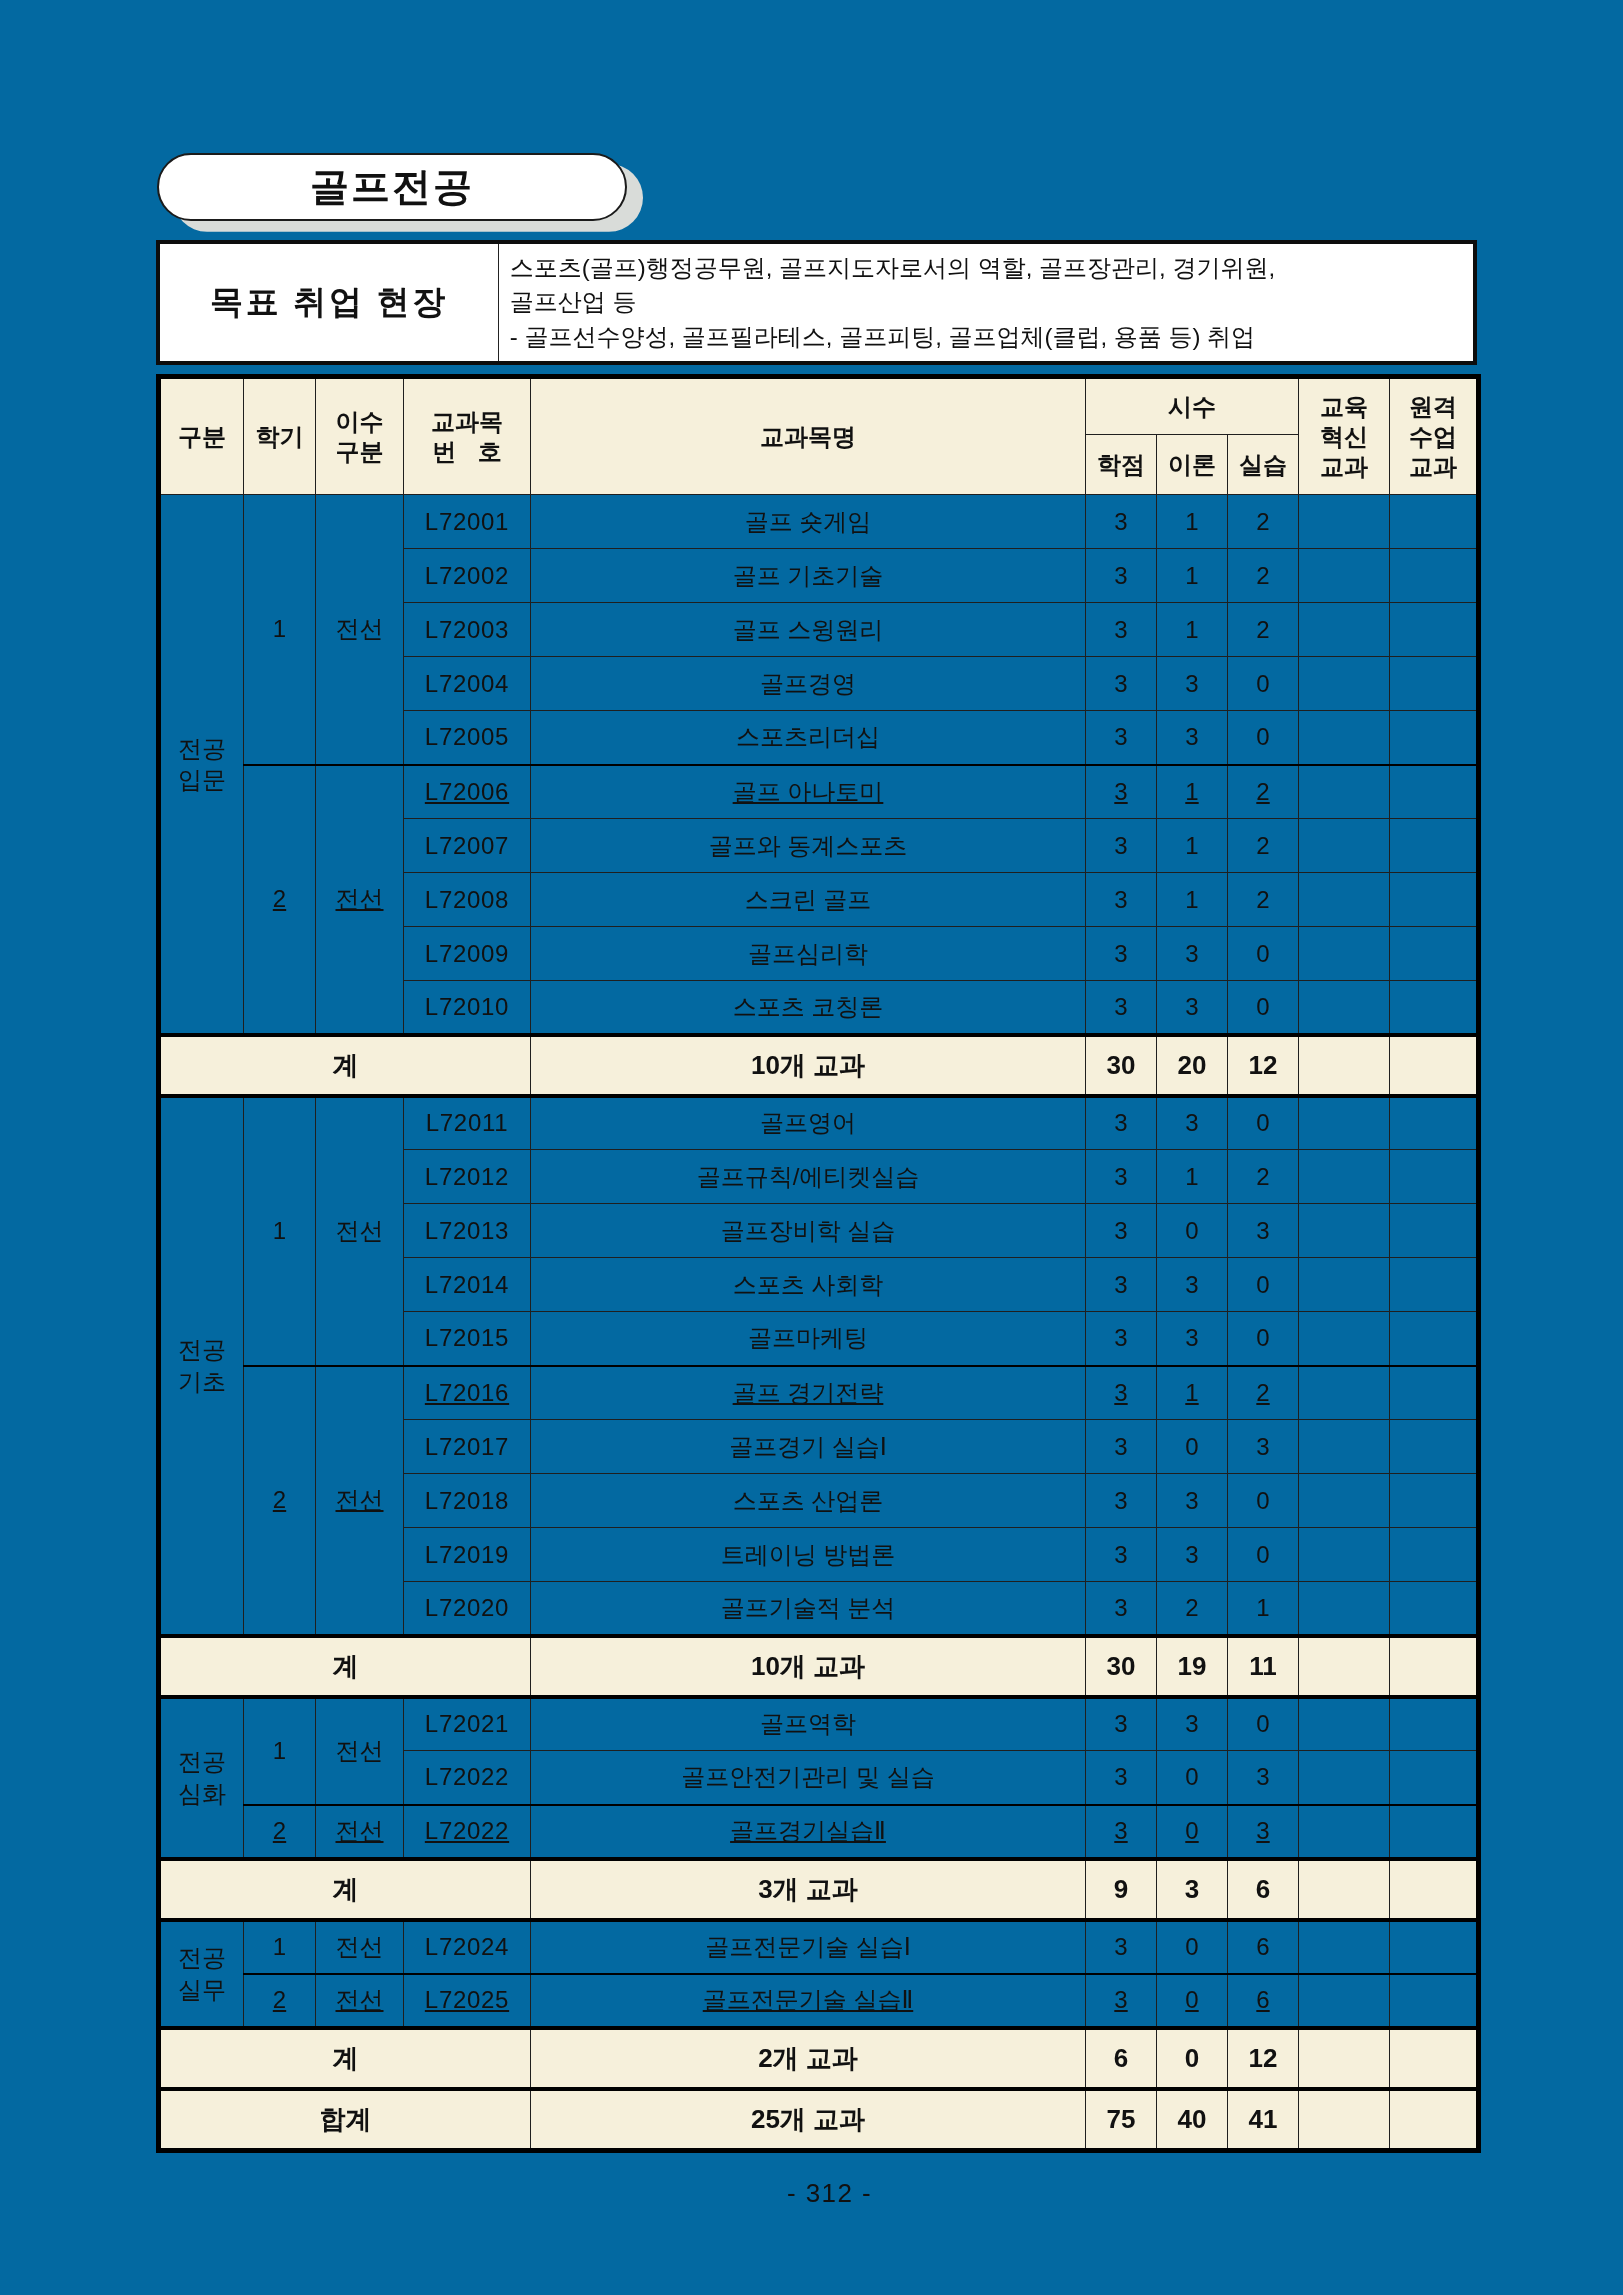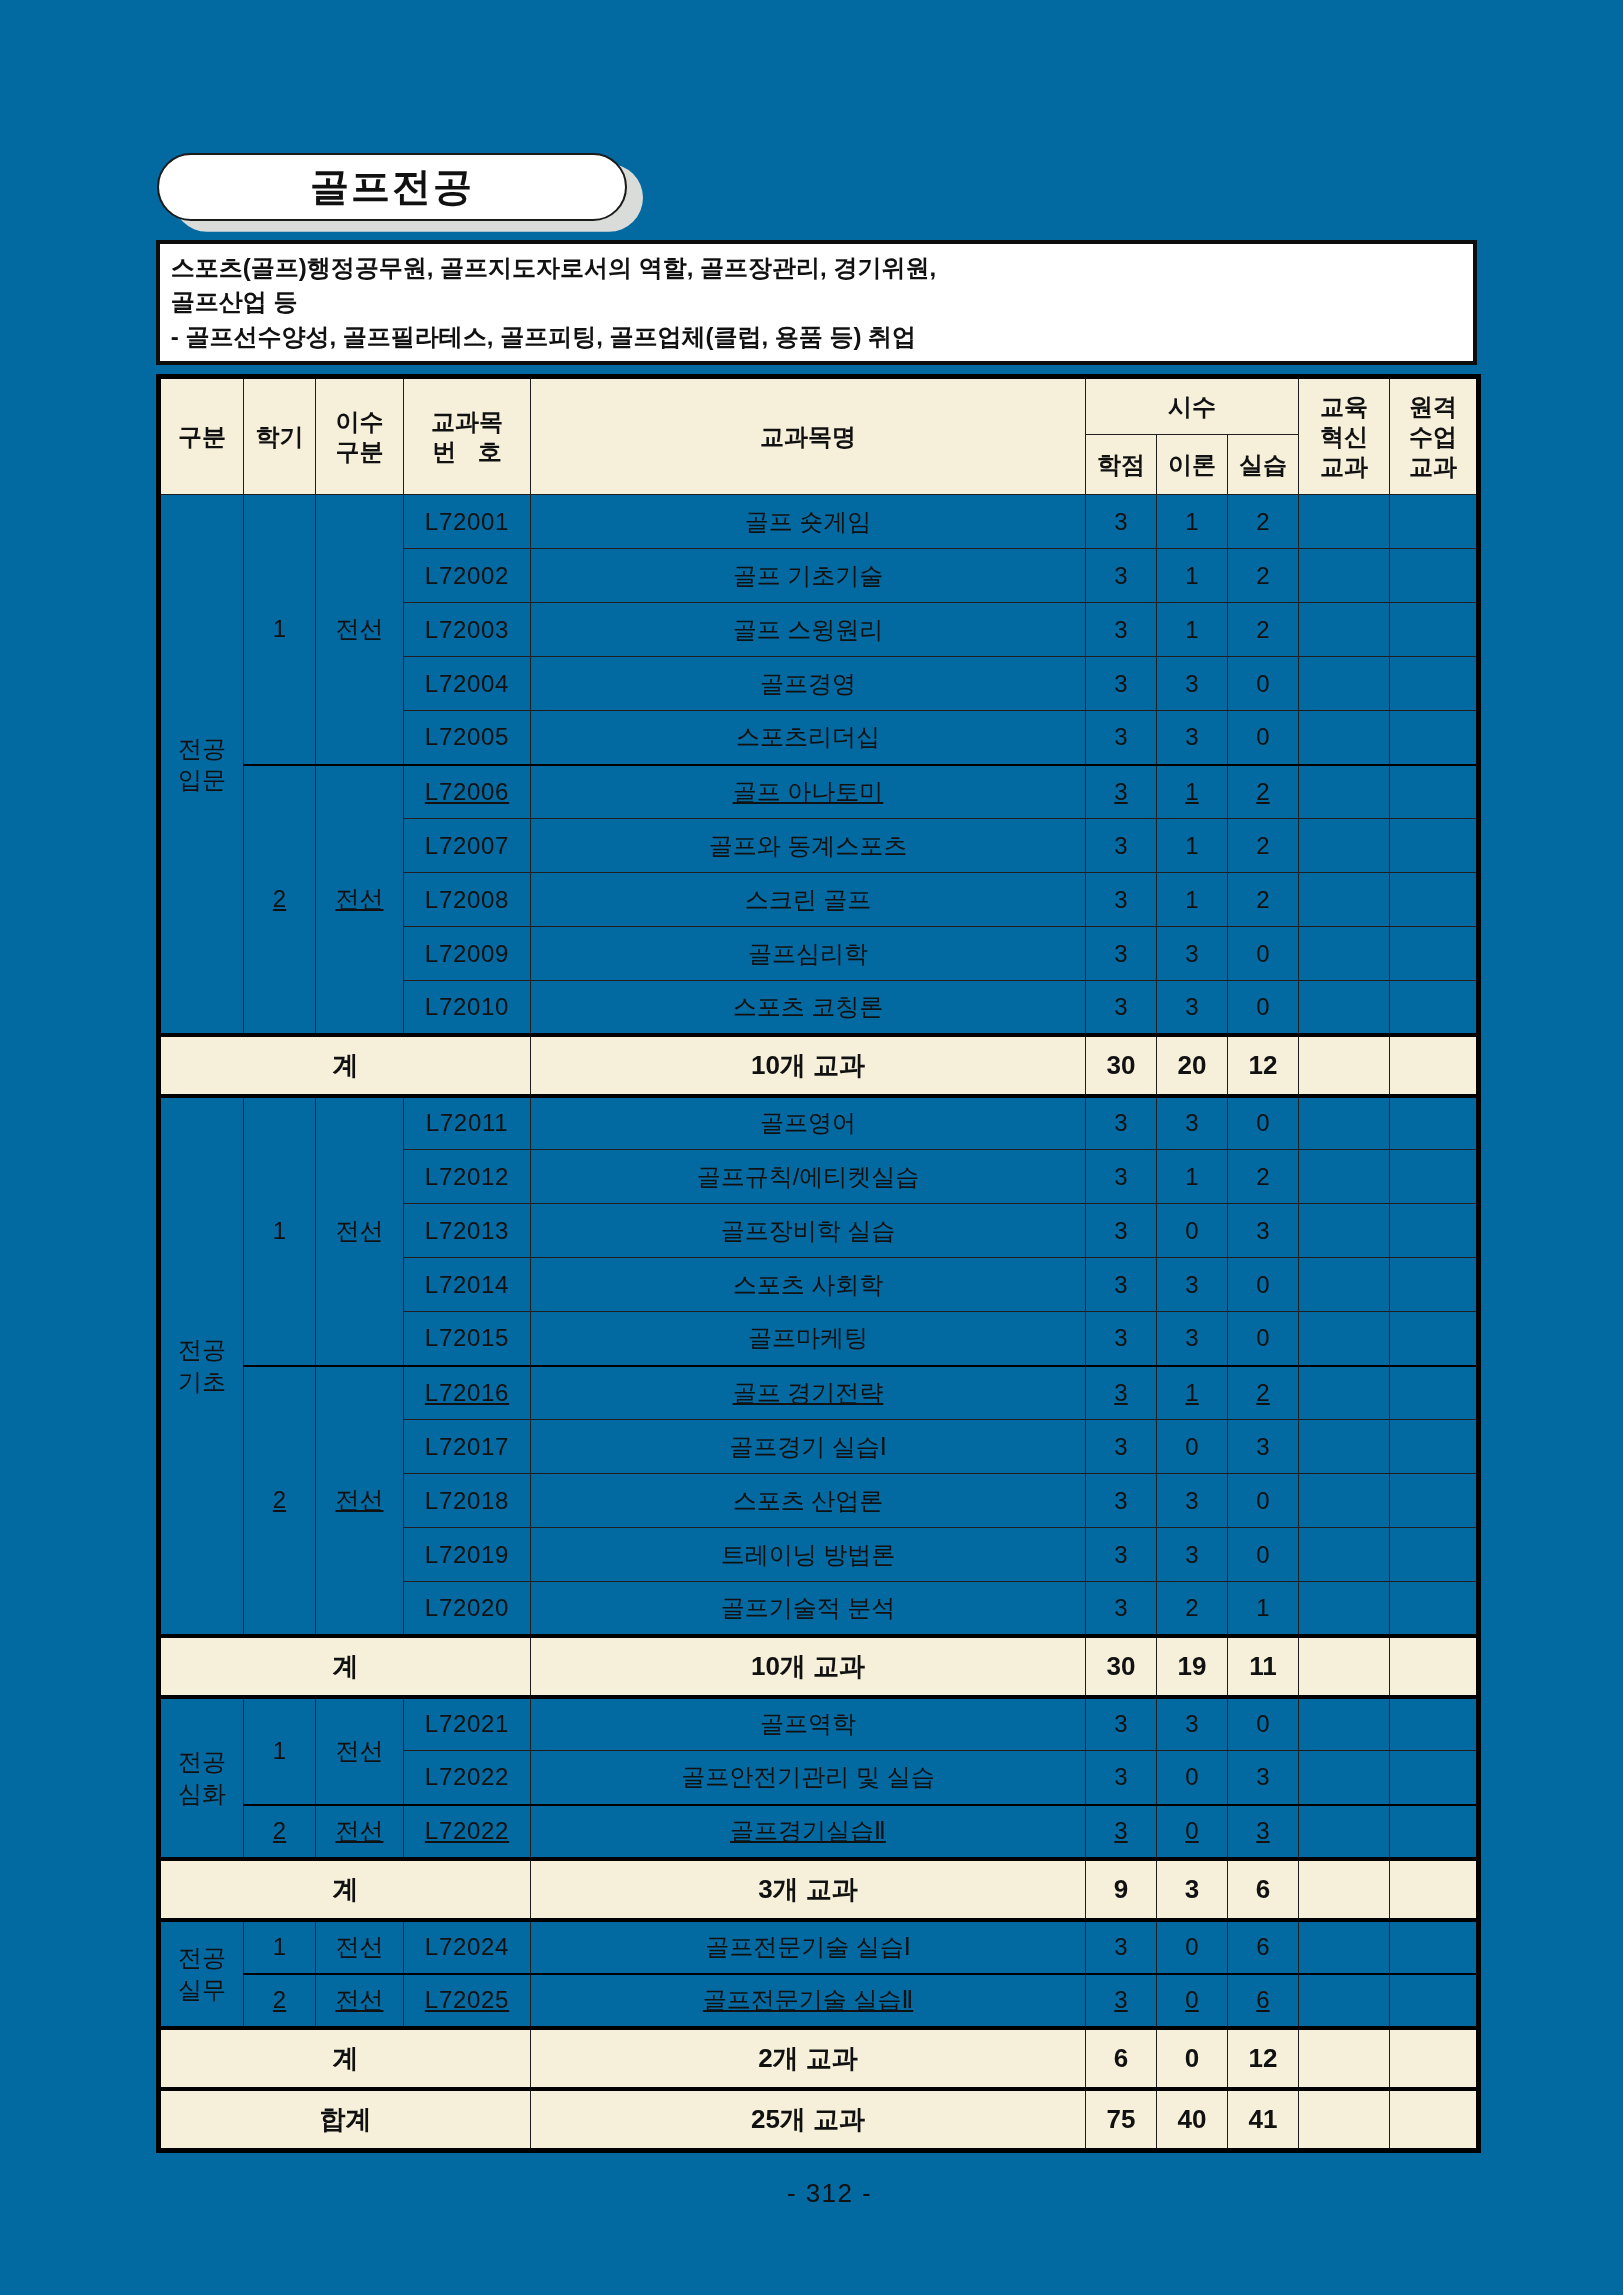"스포츠(골프)행정공무원, 골프지도자로서의 역할, 골프장관리, 경기위원," .goal-line { font-weight: bold -> none }
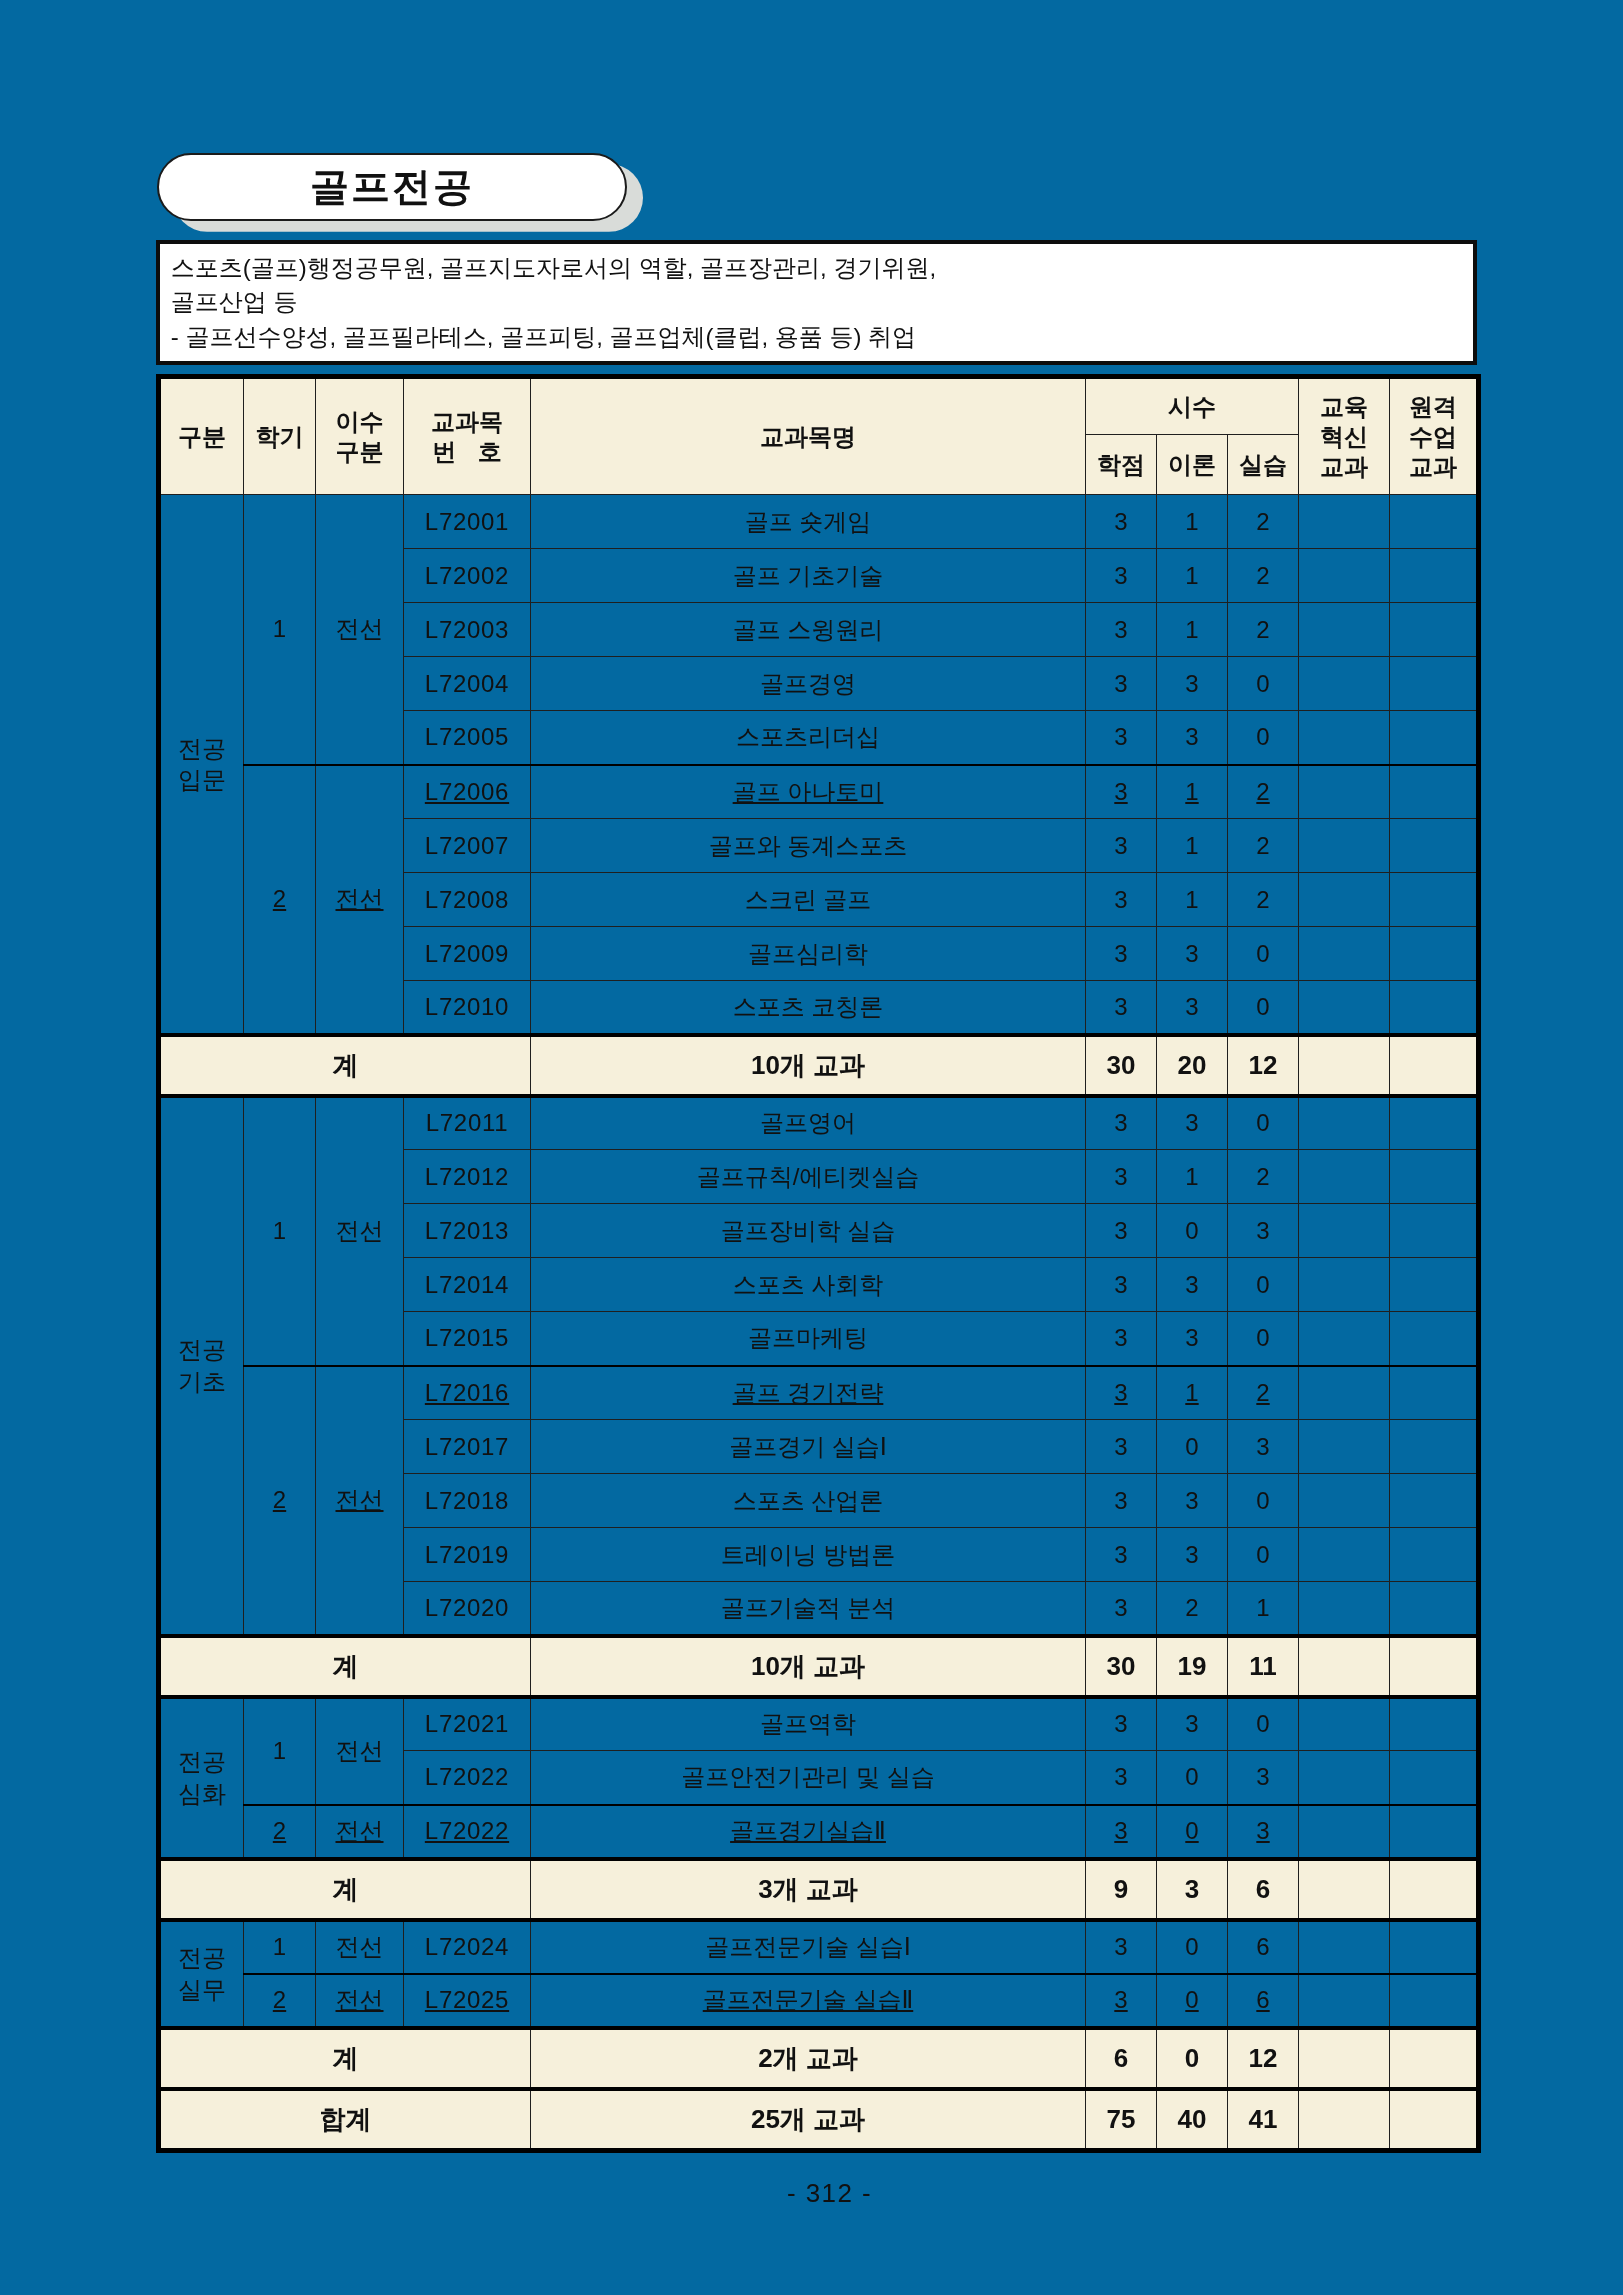"목표 취업 현장" div.goal-label { html: none -> <div>목표 취업 현장</div> }
